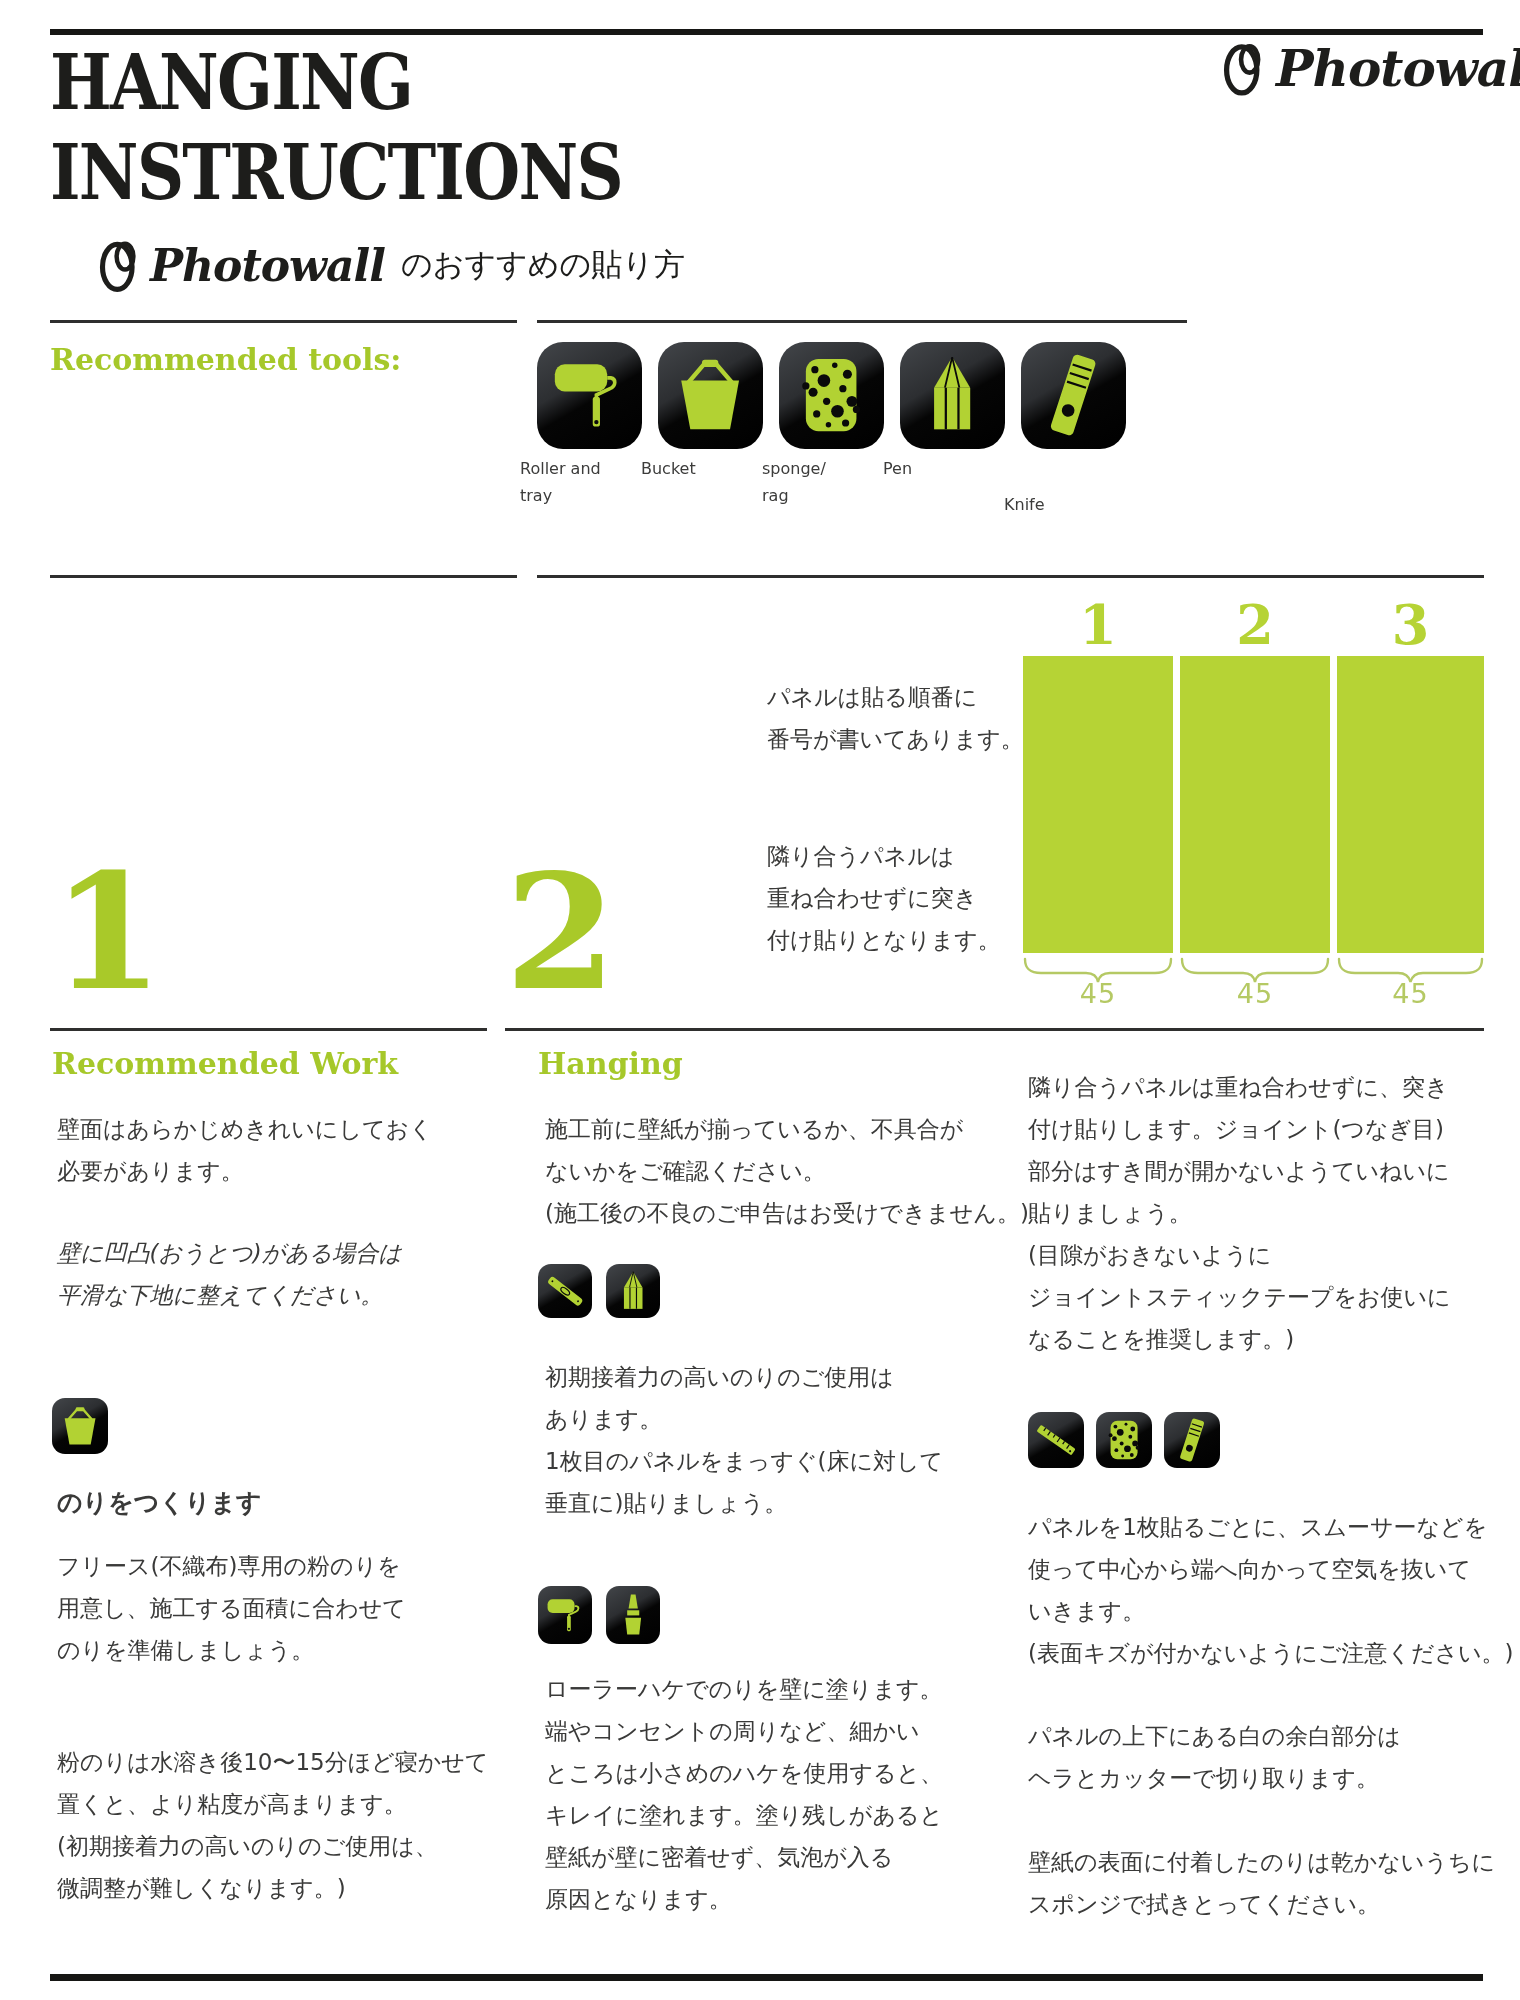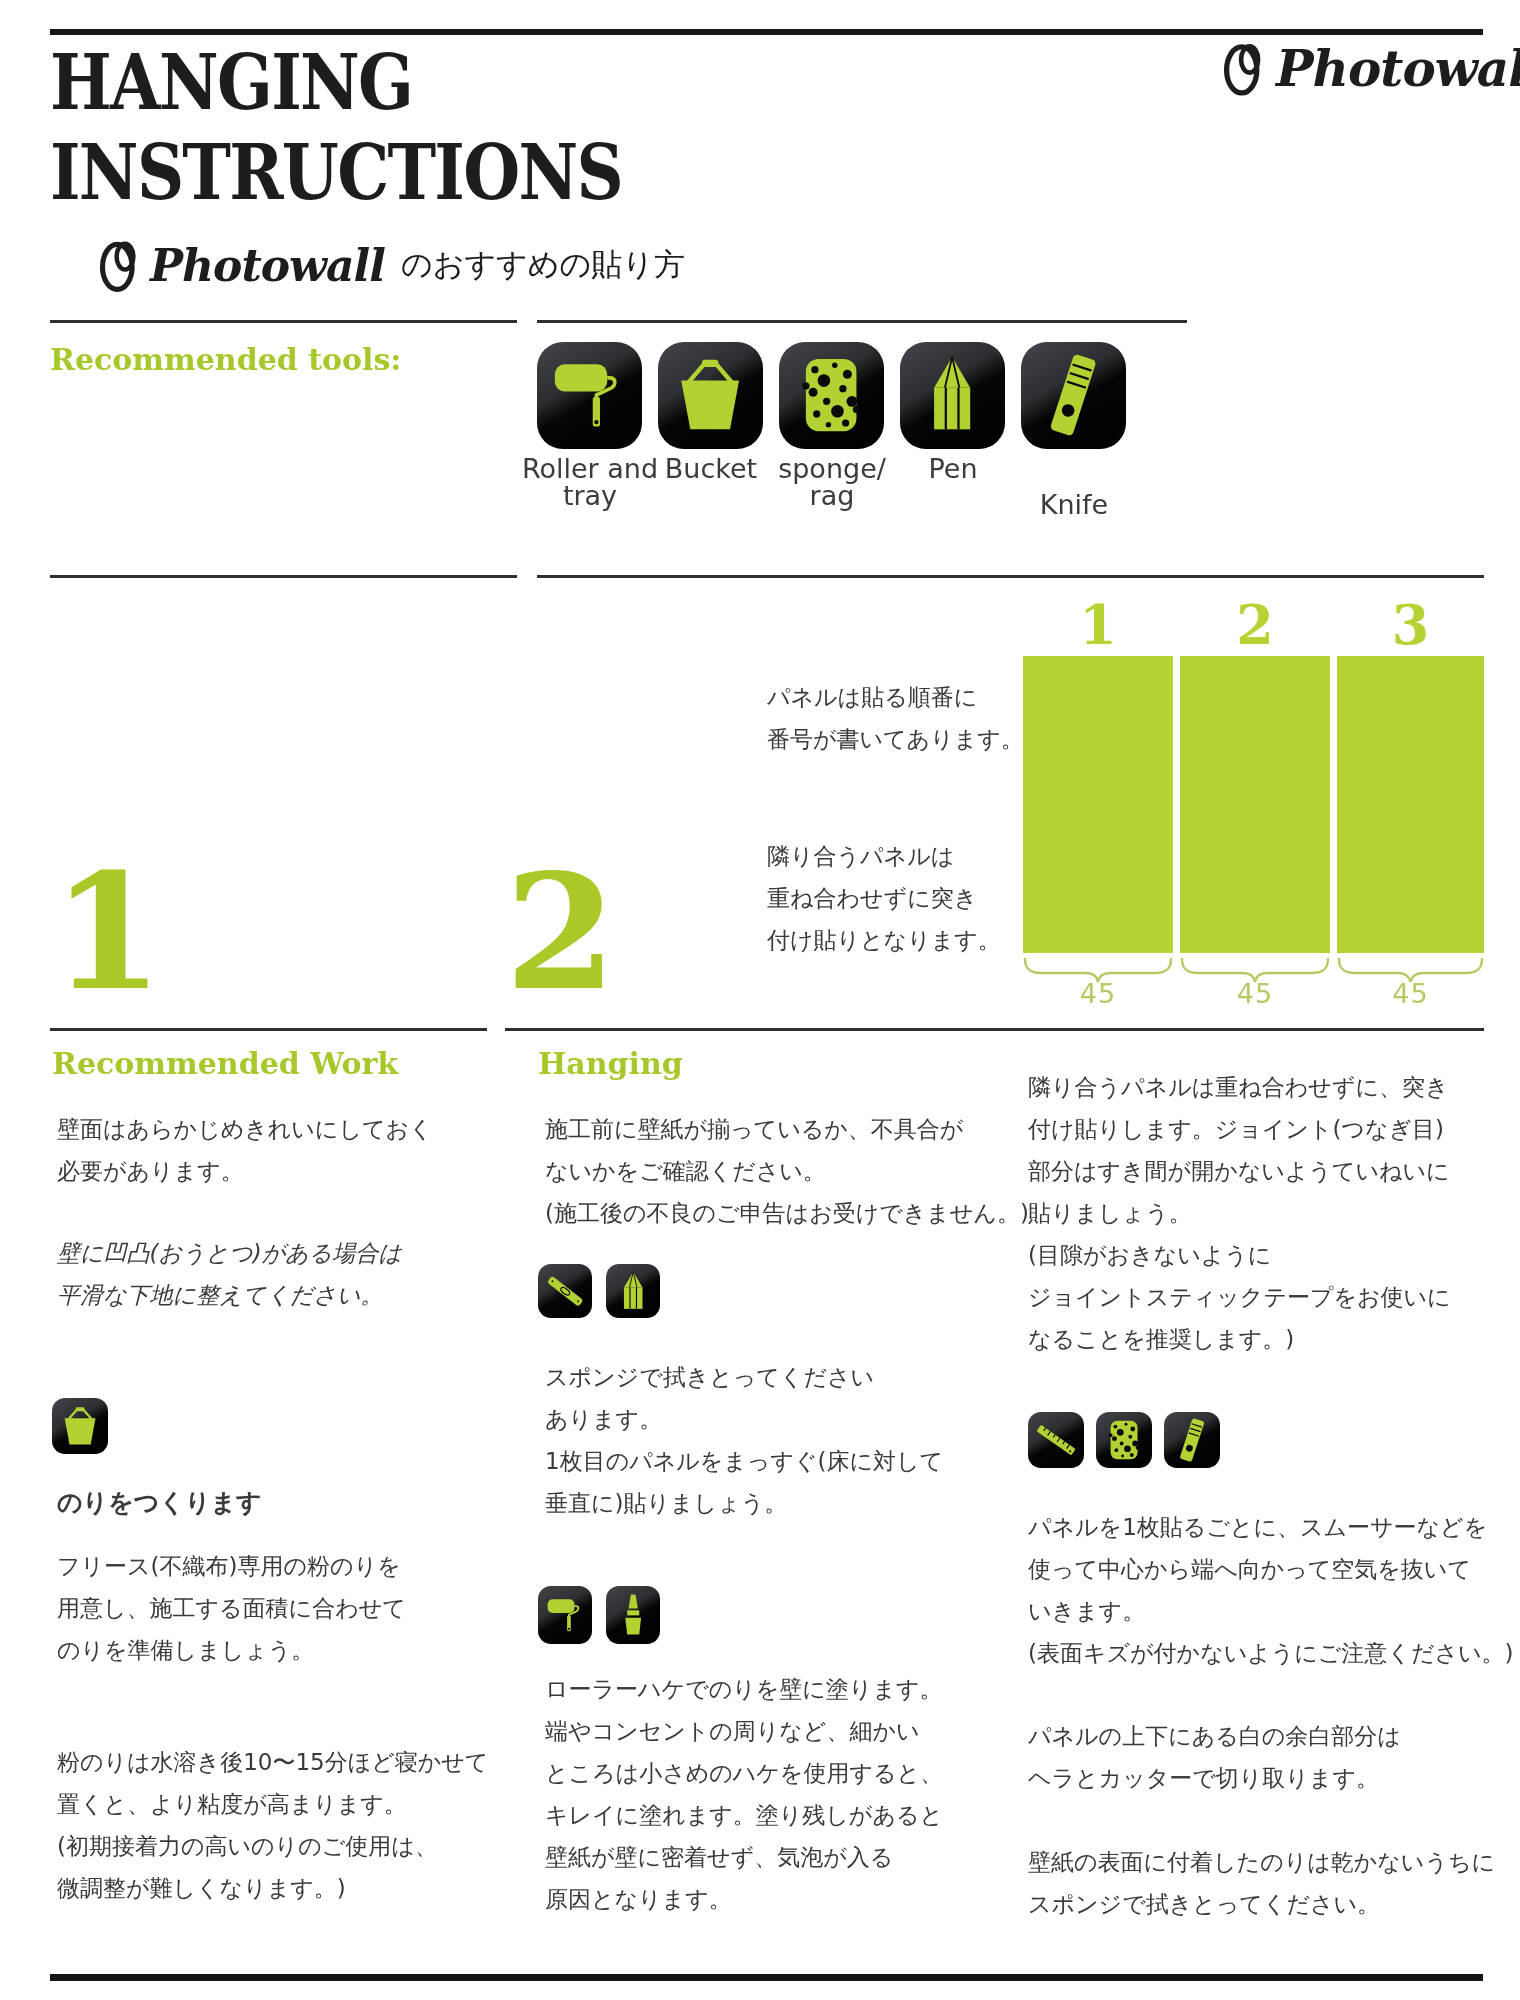"Roller and" .tool-label { font-size: 27px -> 16px; text-align: center -> none }
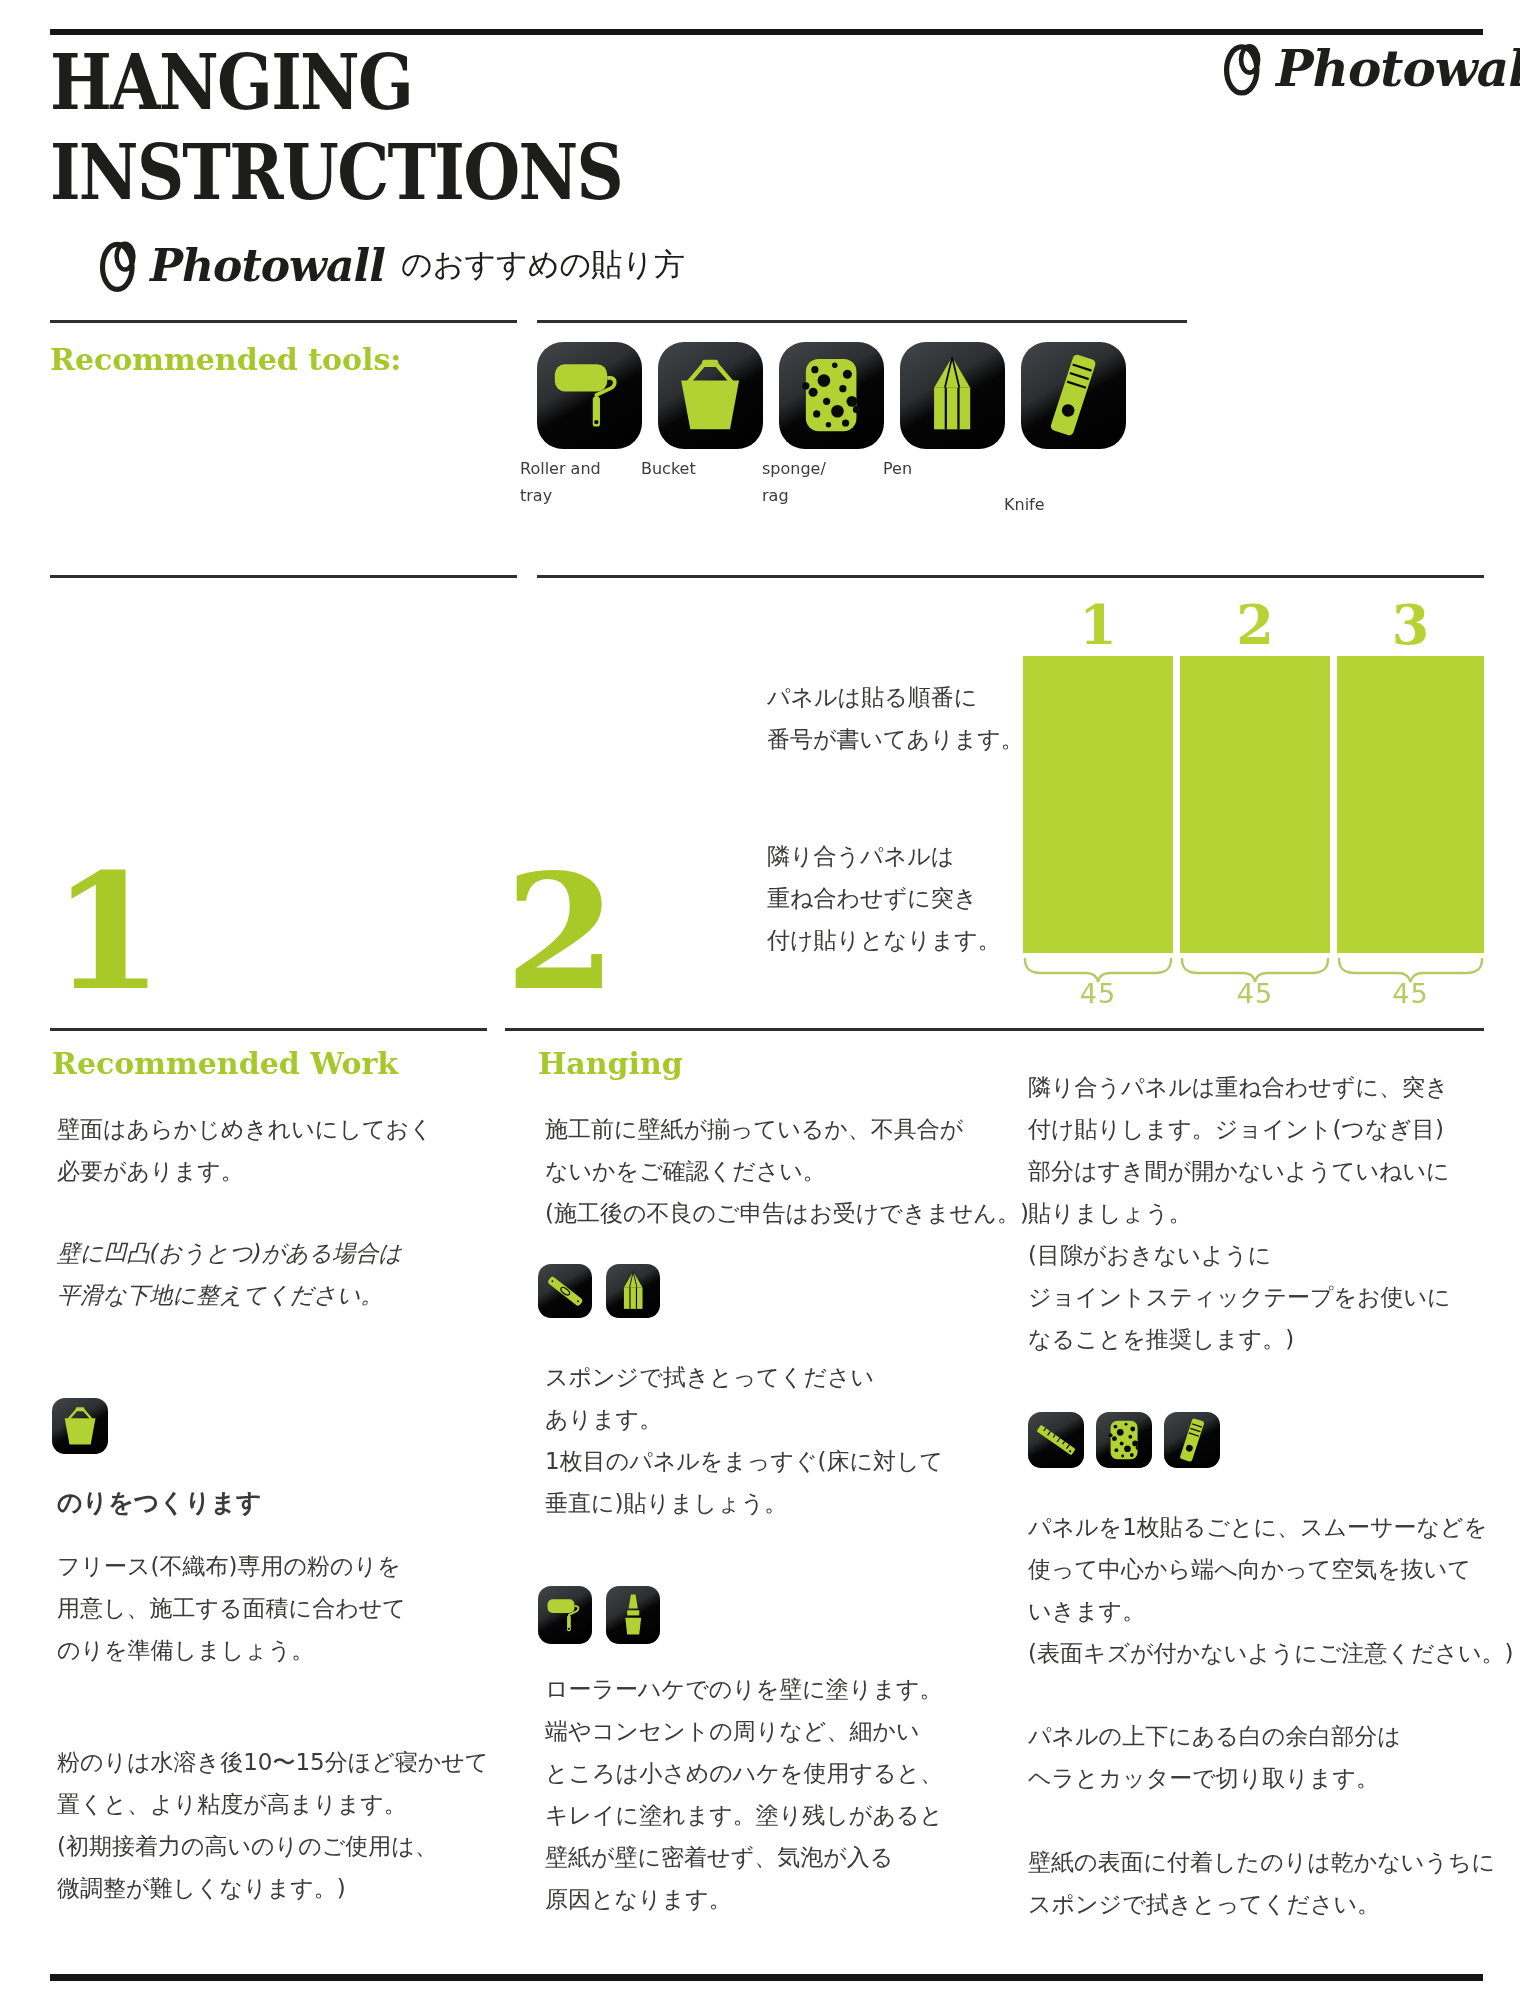"スポンジで拭きとってください" div.abs { text: スポンジで拭きとってください -> 初期接着力の高いのりのご使用は }
